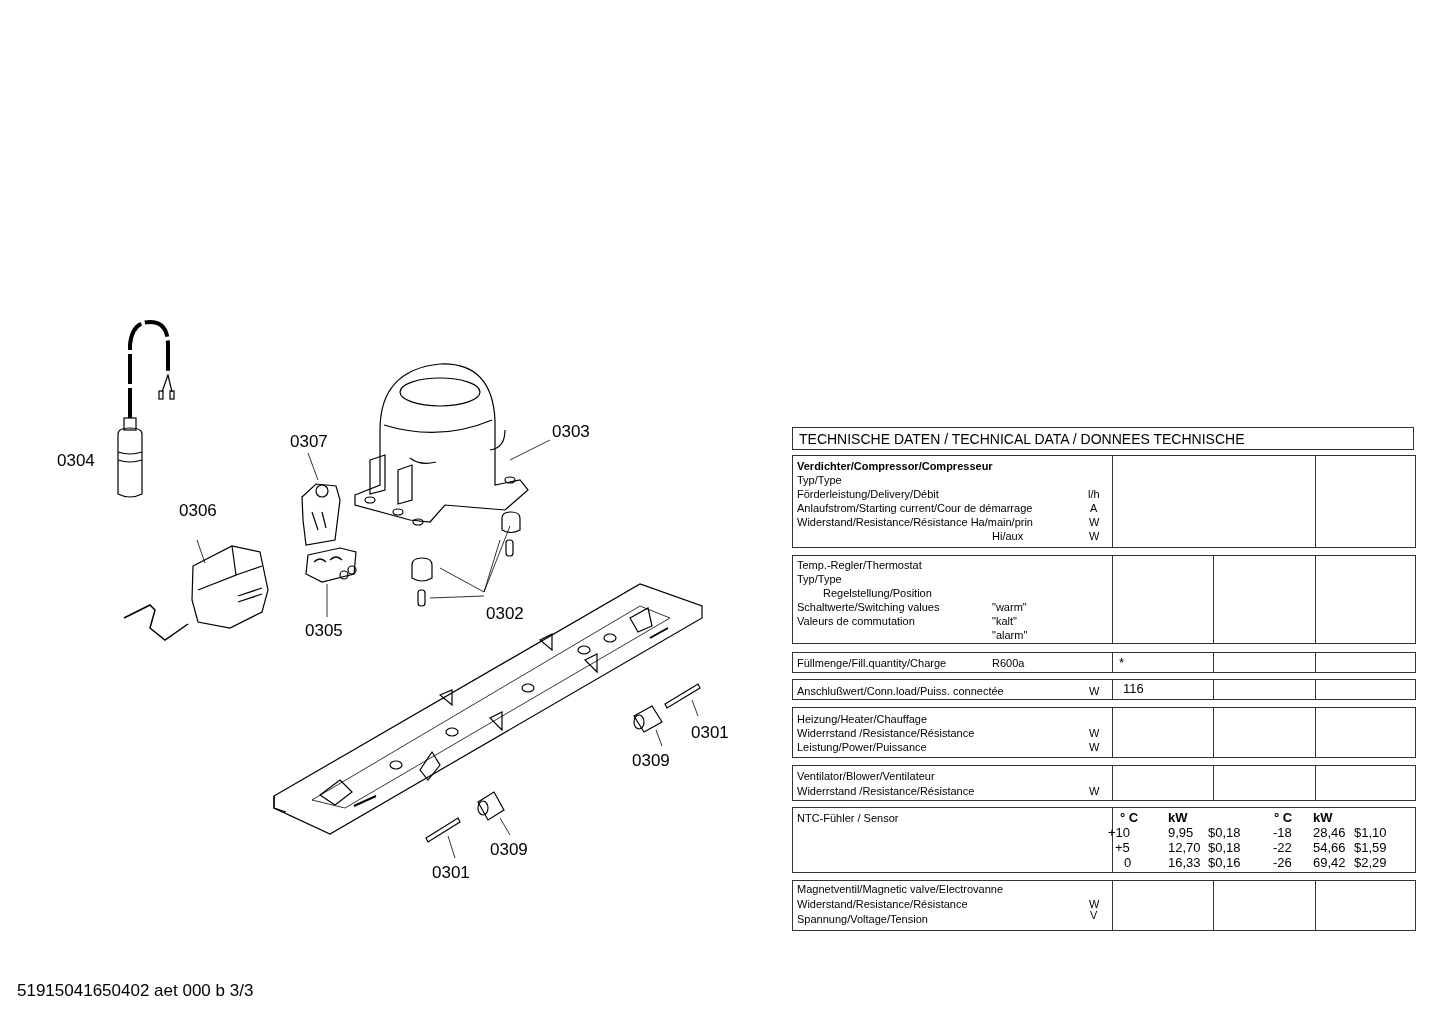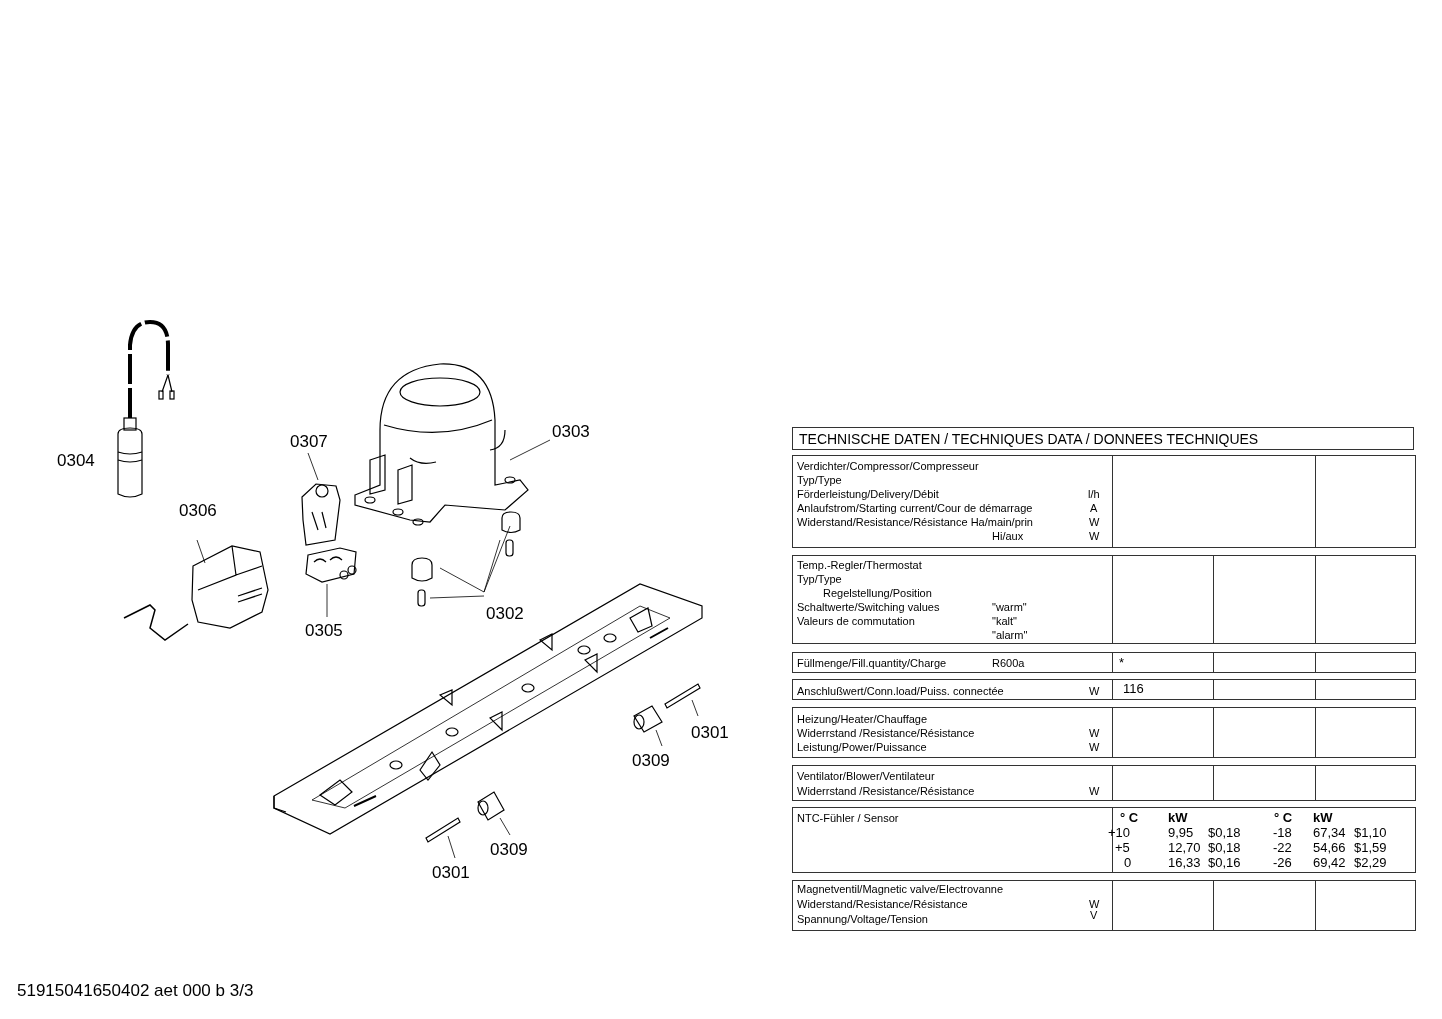"TECHNISCHE DATEN / TECHNIQUES DATA" div.tbl-title { text: TECHNIQUES DATA / DONNEES TECHNIQUES -> TECHNICAL DATA / DONNEES TECHNISCHE }
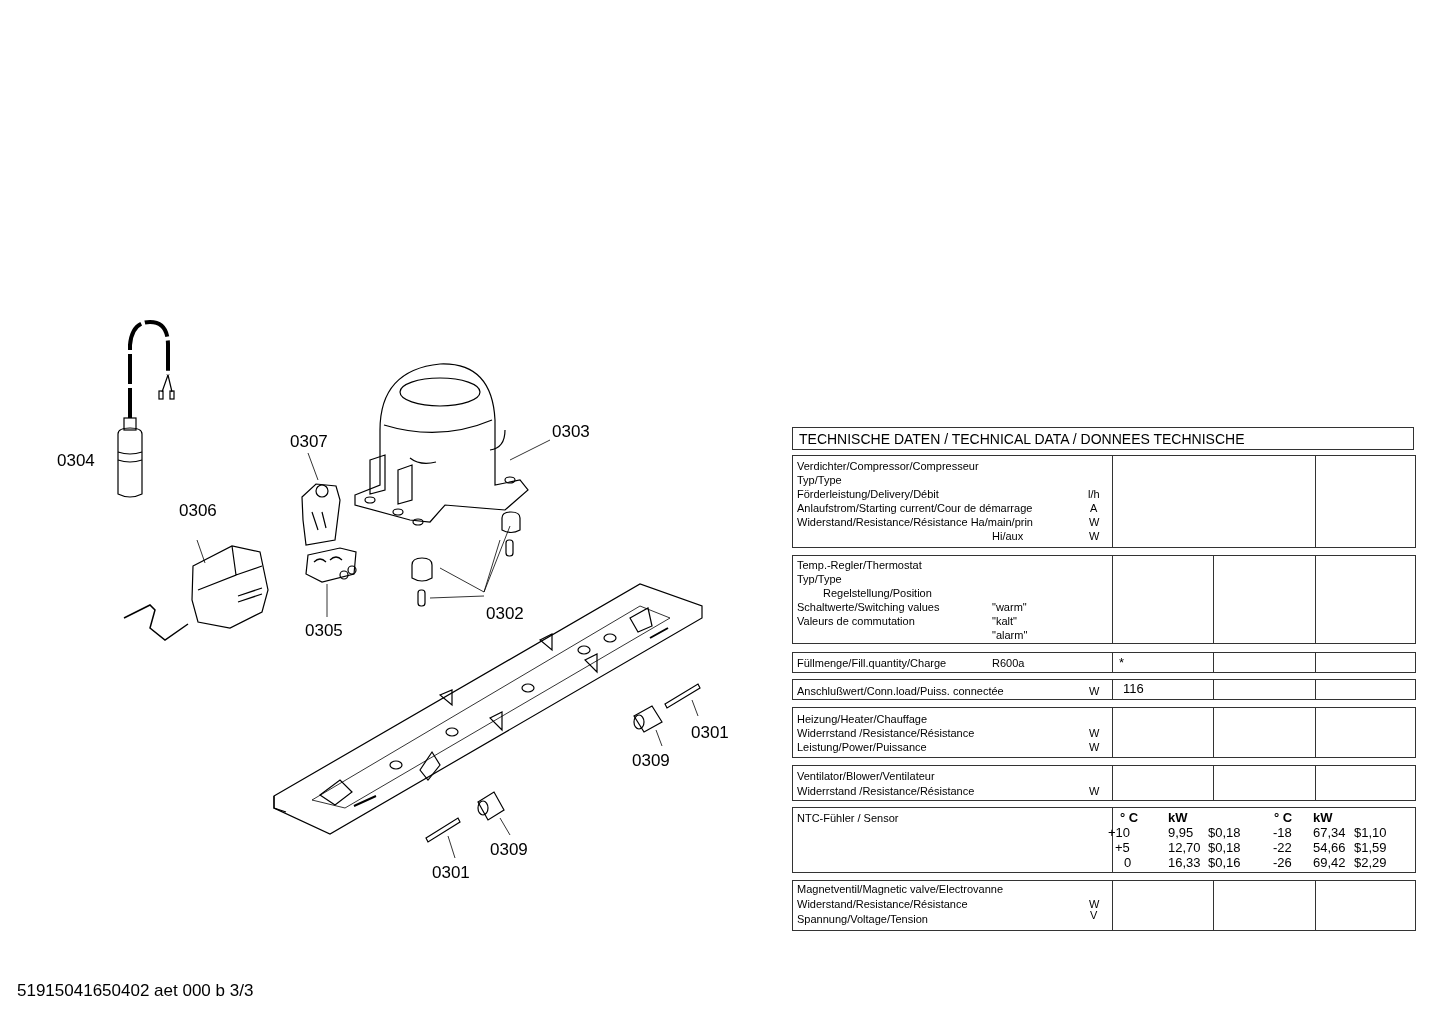"Verdichter/Compressor/Compresseur" div.line { font-weight: none -> bold }
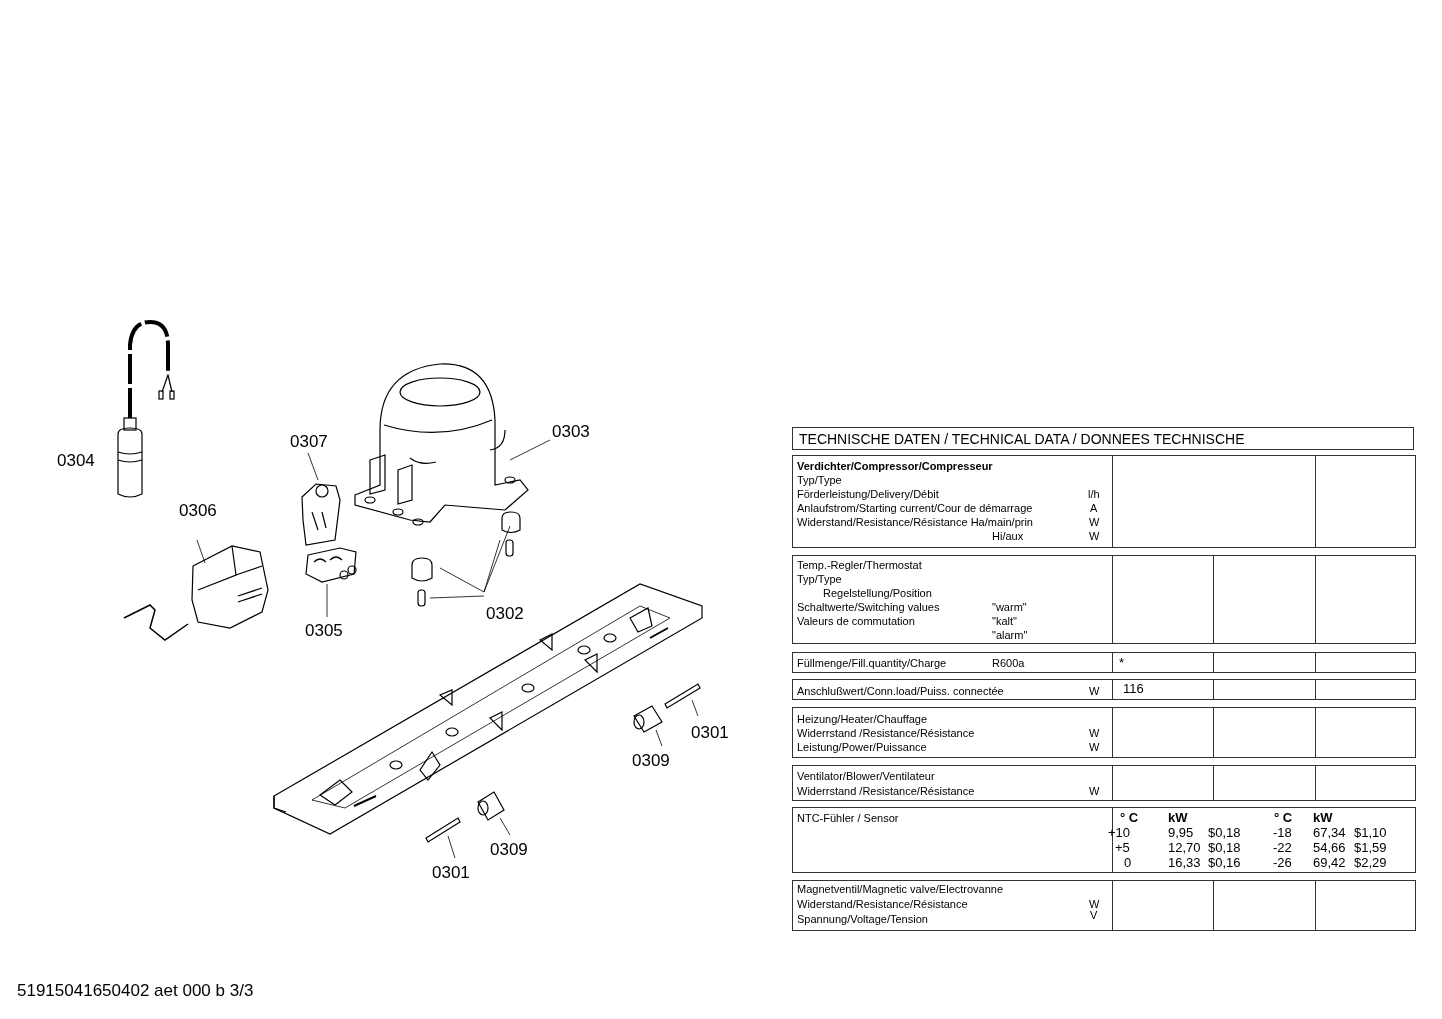"67,34" div.val { text: 67,34 -> 28,46 }
